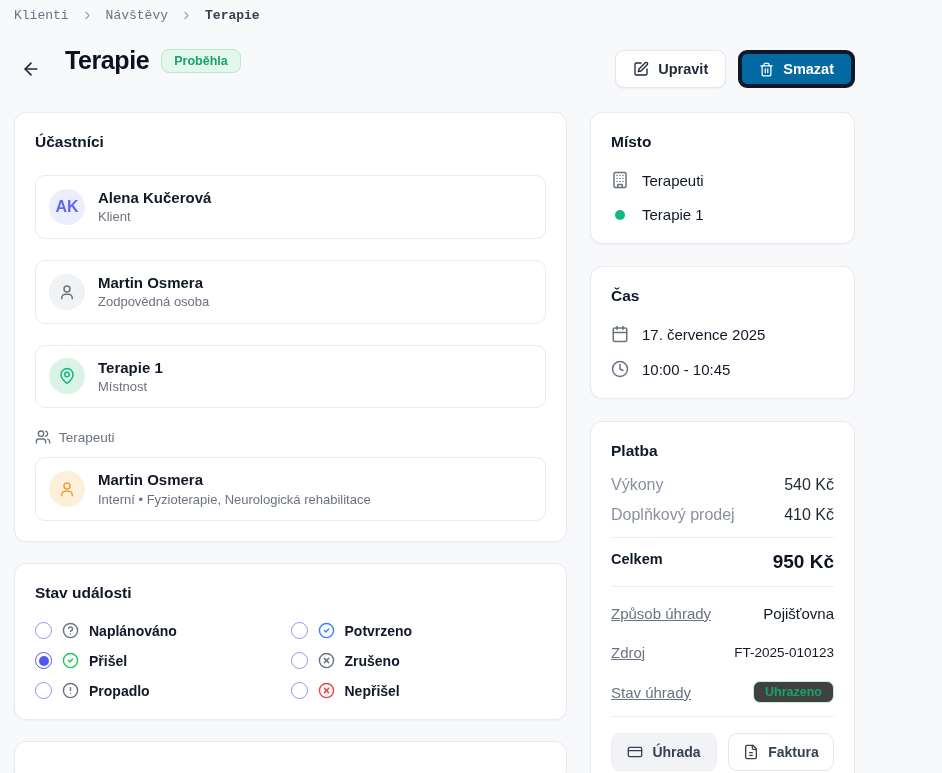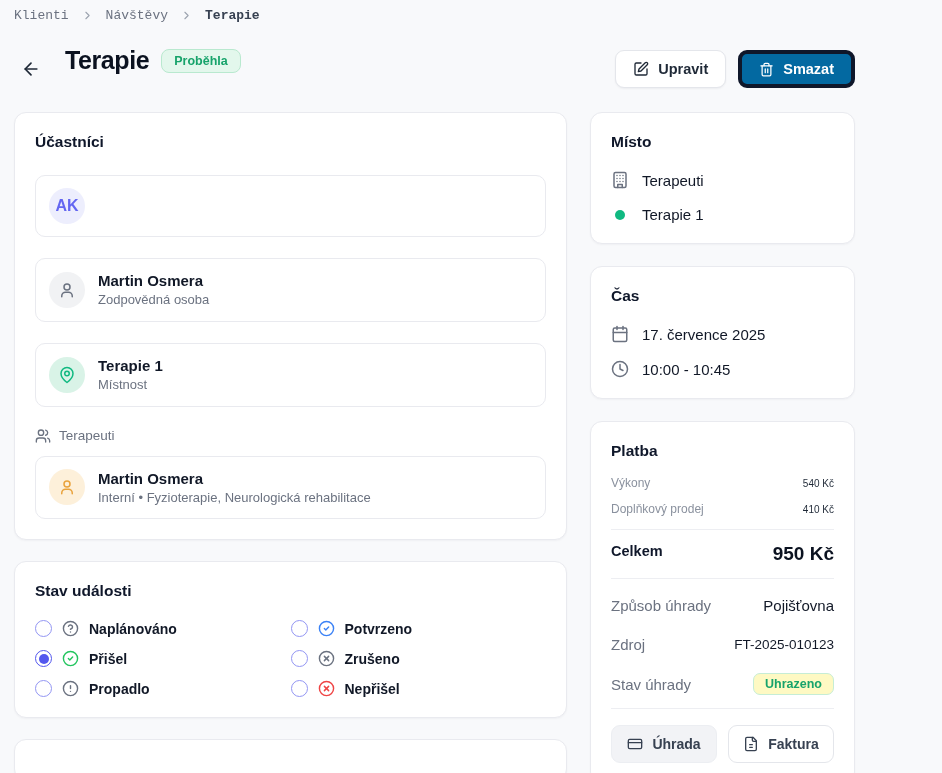"Alena Kučerová" span { html: none -> <span> <div>Alena Kučerová</div> <div>Klient</div> </span> }
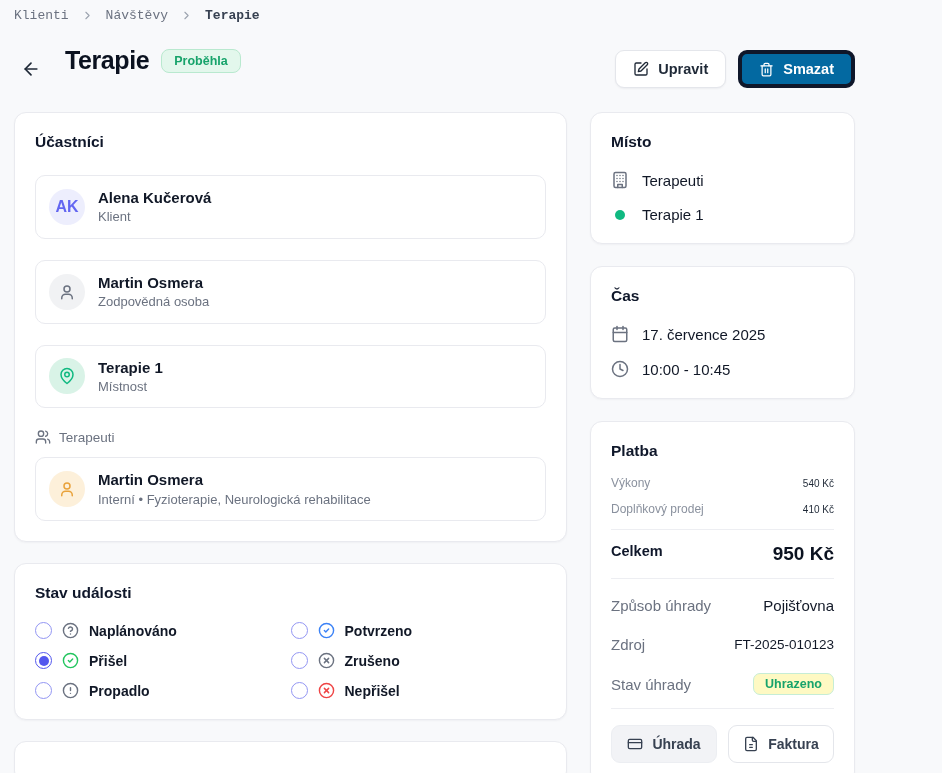"Výkony" .pay-label { font-size: 12px -> 16px }
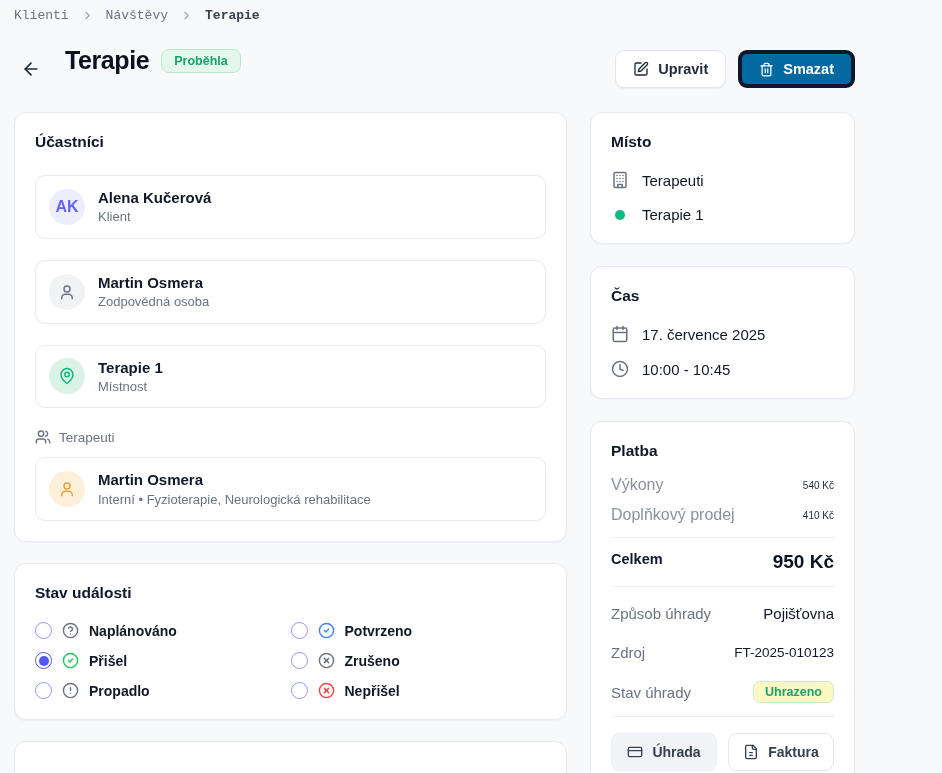"540 Kč" .pay-value { font-size: 10px -> 16px }
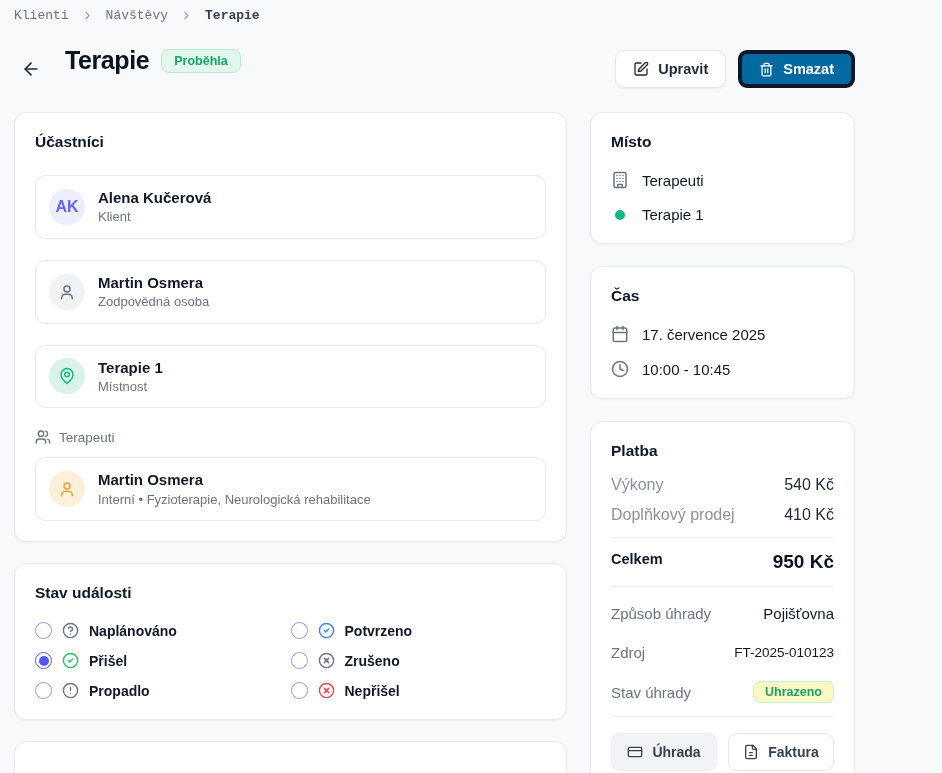"Způsob úhrady" .meta-label { text-decoration: none -> underline }
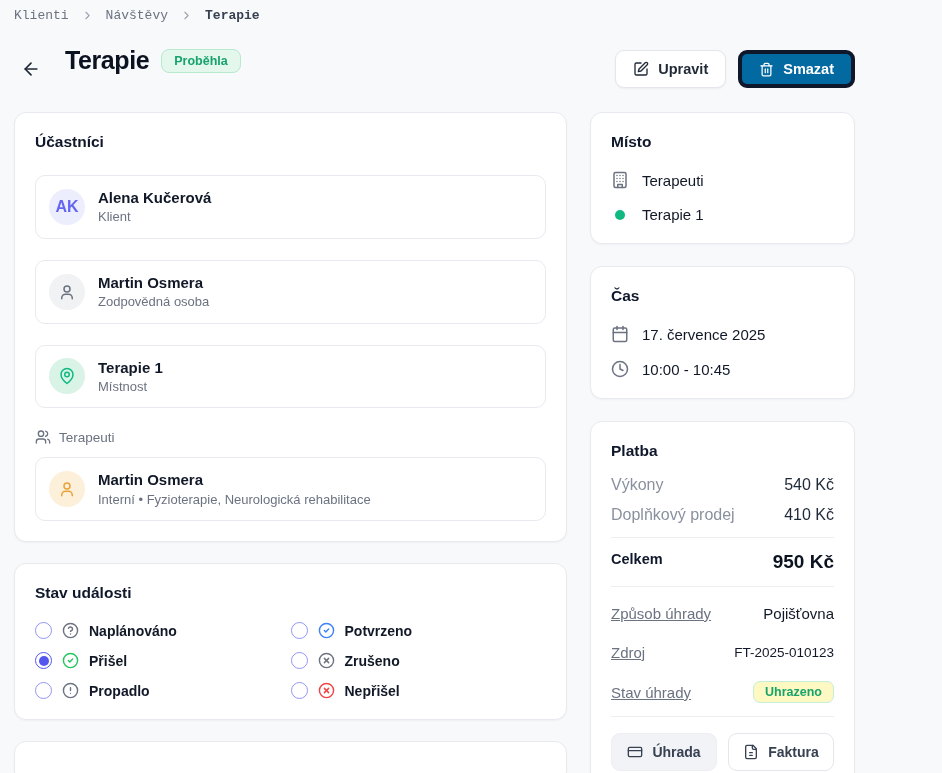"Uhrazeno" .badge-paid { background: #fef9c3 -> #404040 }
